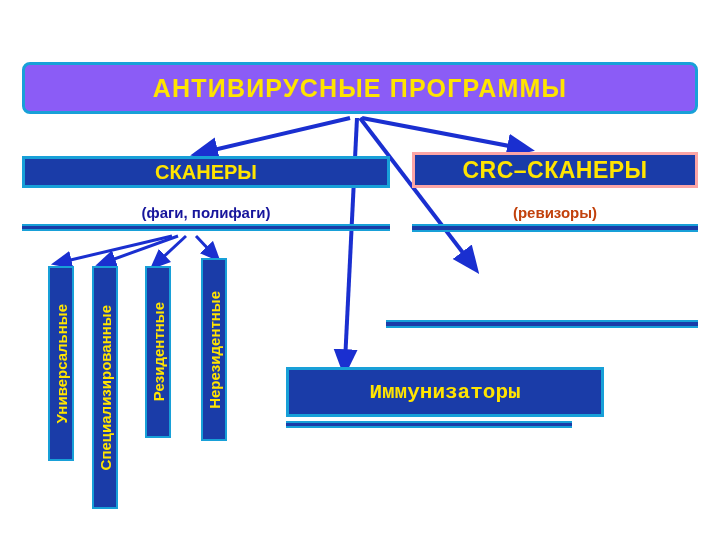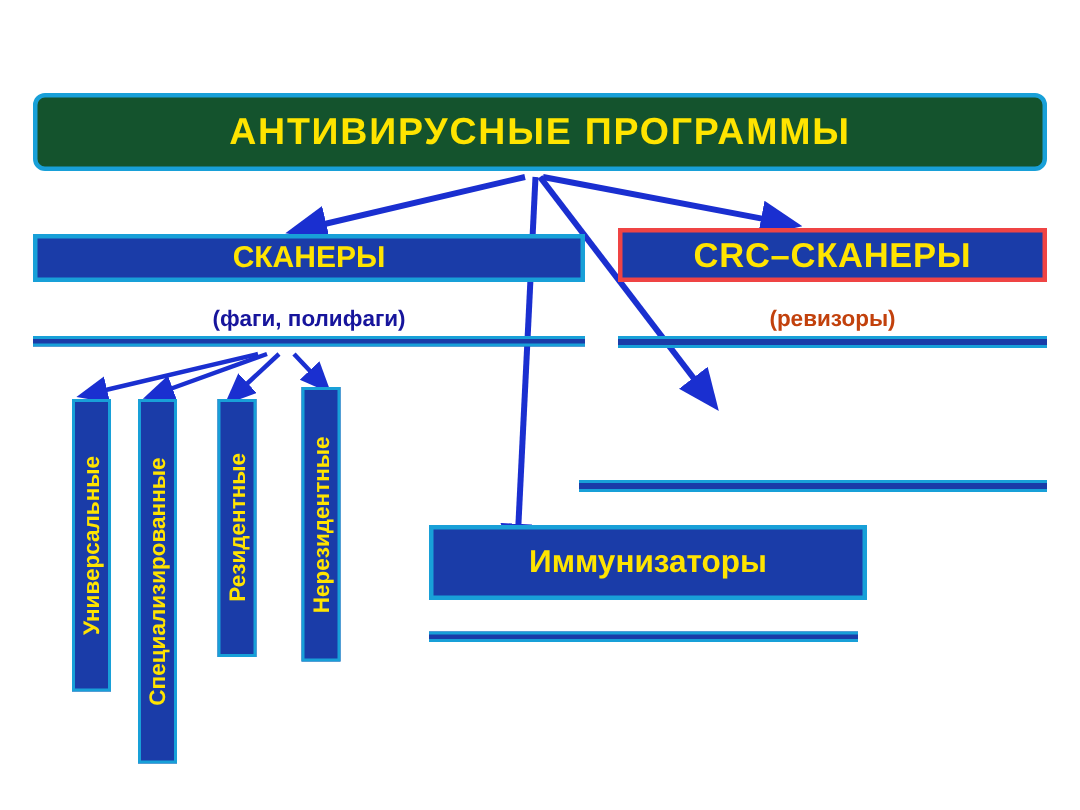"АНТИВИРУСНЫЕ ПРОГРАММЫ" .title-box { background: #14532d -> #8b5cf6 }
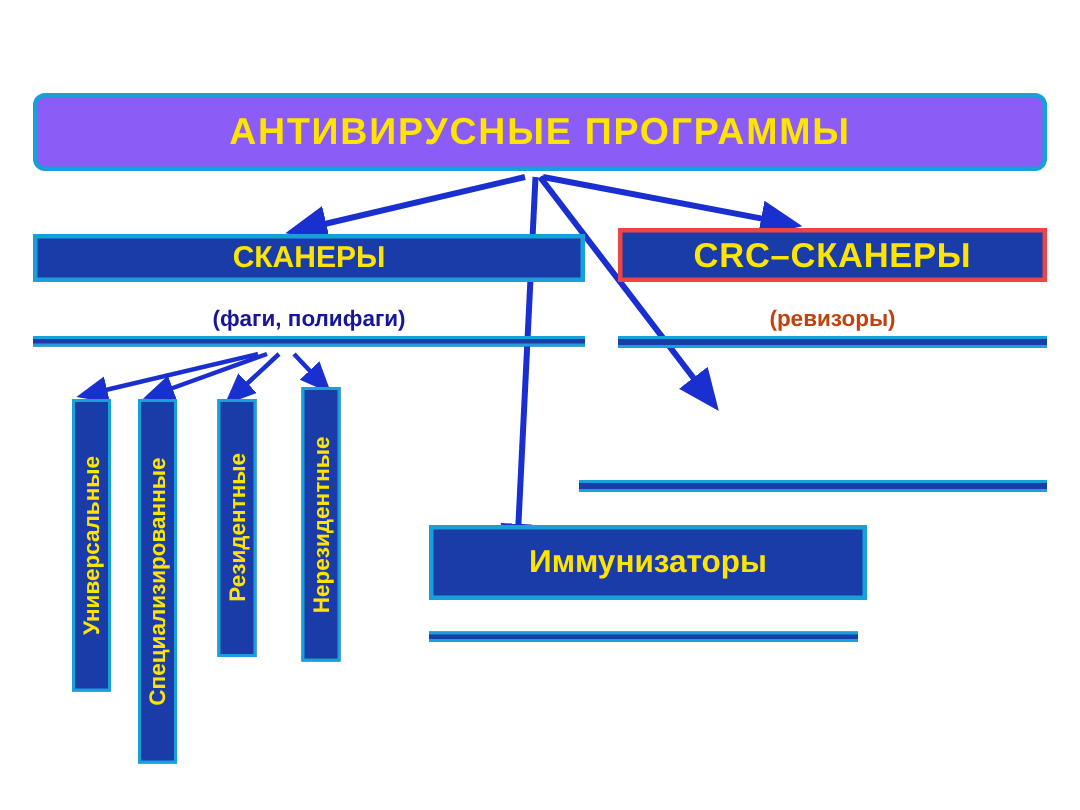"CRC–СКАНЕРЫ" .crc-box { border: 3px solid #ef4444 -> 3px solid #fca5a5 }
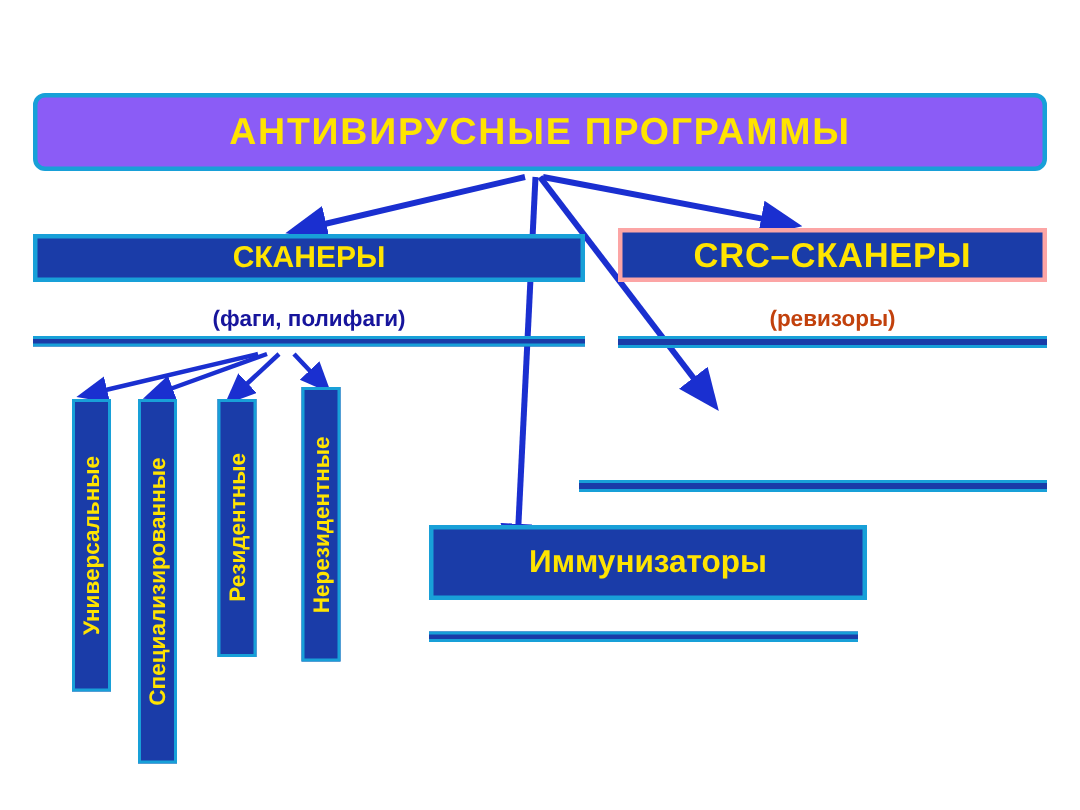"Иммунизаторы" .immun-box { font-family: none -> Liberation Mono, monospace; top: 350px -> 367px; width: 292px -> 318px }
